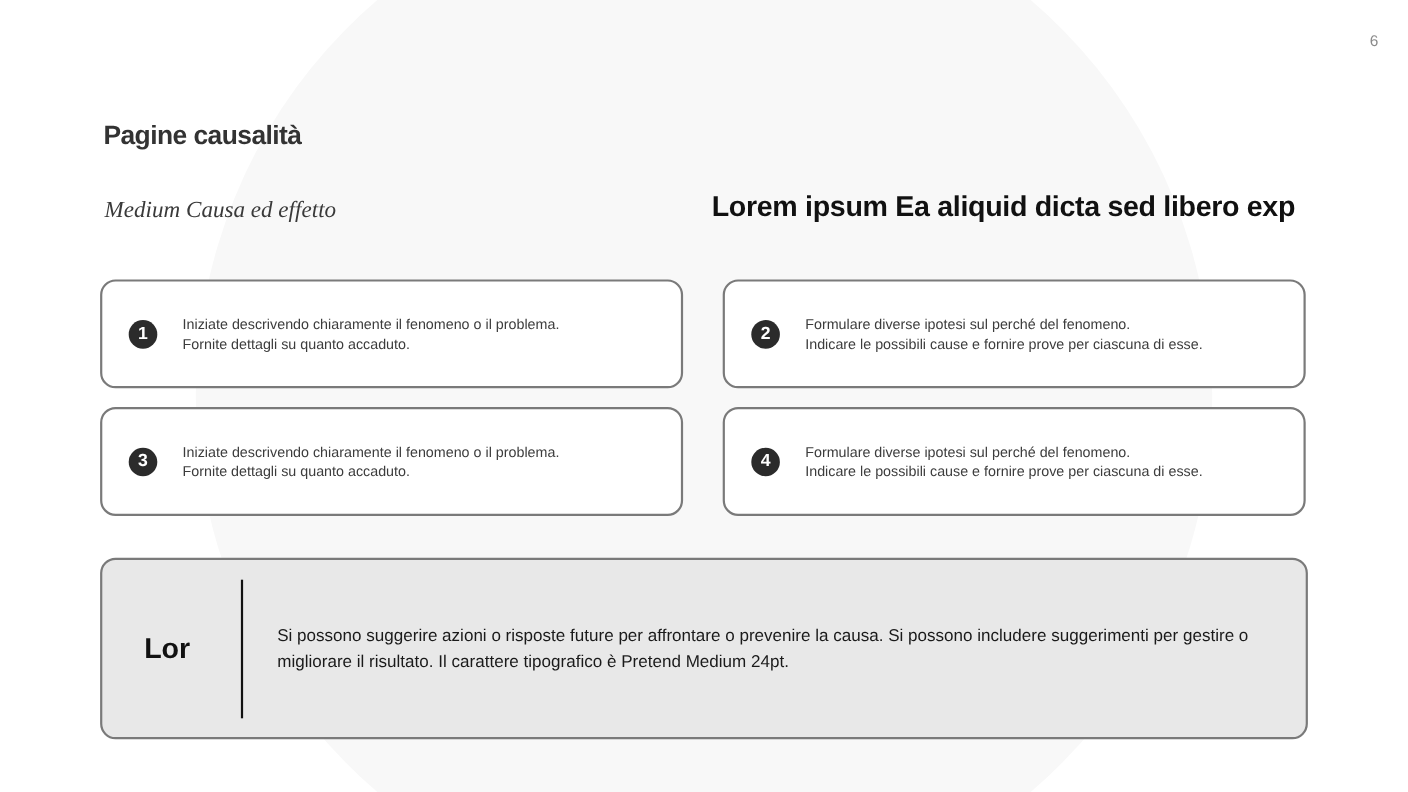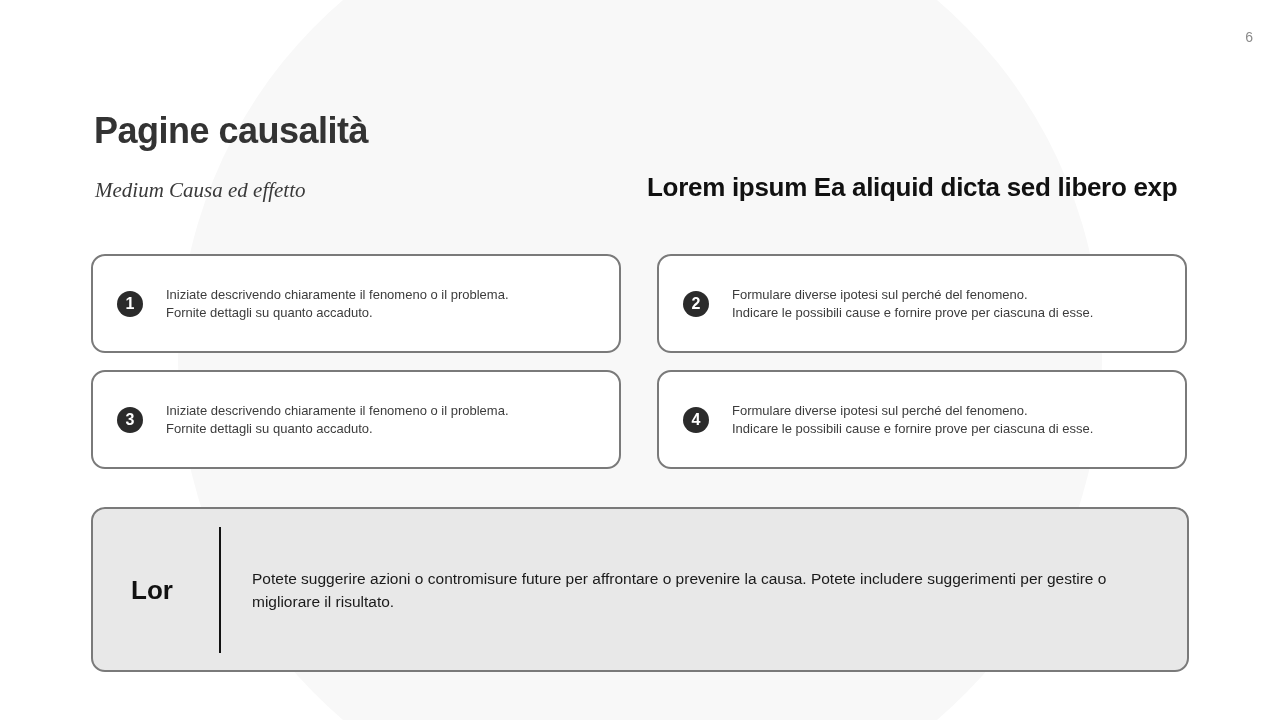"Pagine causalità" .title { font-size: 36px -> 24px }
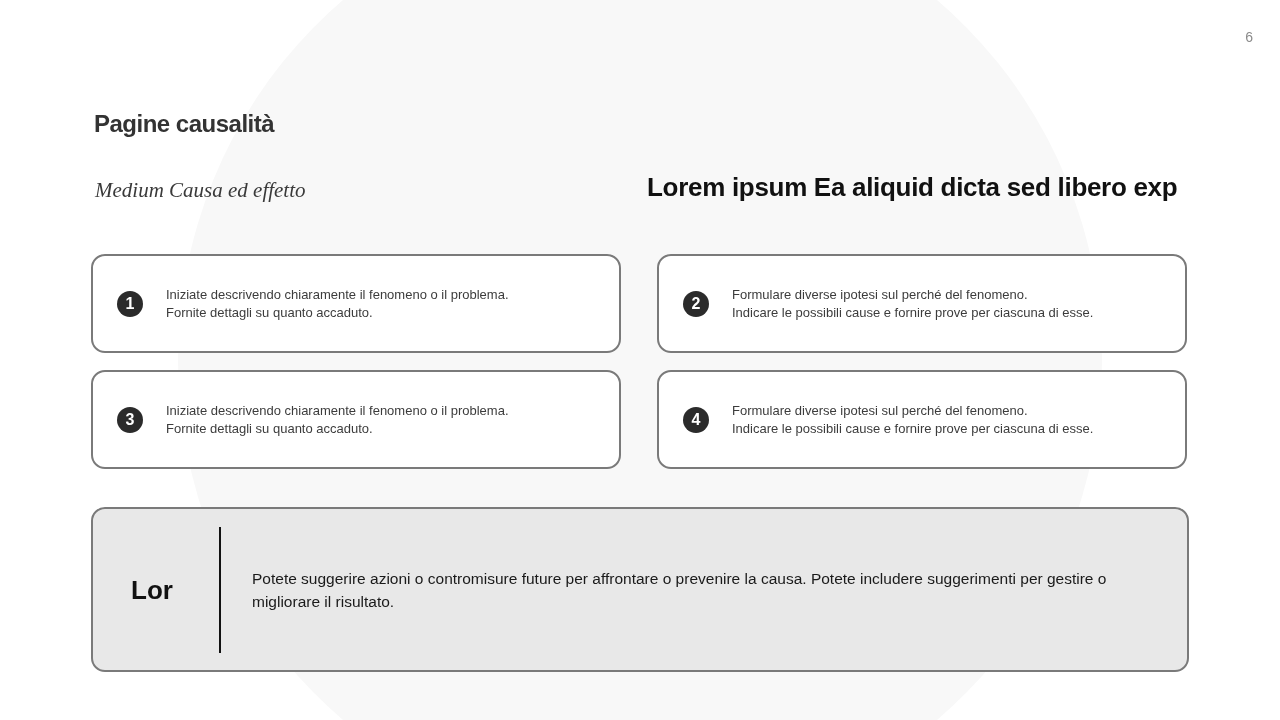"Potete suggerire azioni o contromisure" span { html: <span>Potete suggerire azioni o contromisure future per affrontare o prevenire la causa. Potete includere suggerimenti per gestire o migliorare il risultato.</span> -> none }
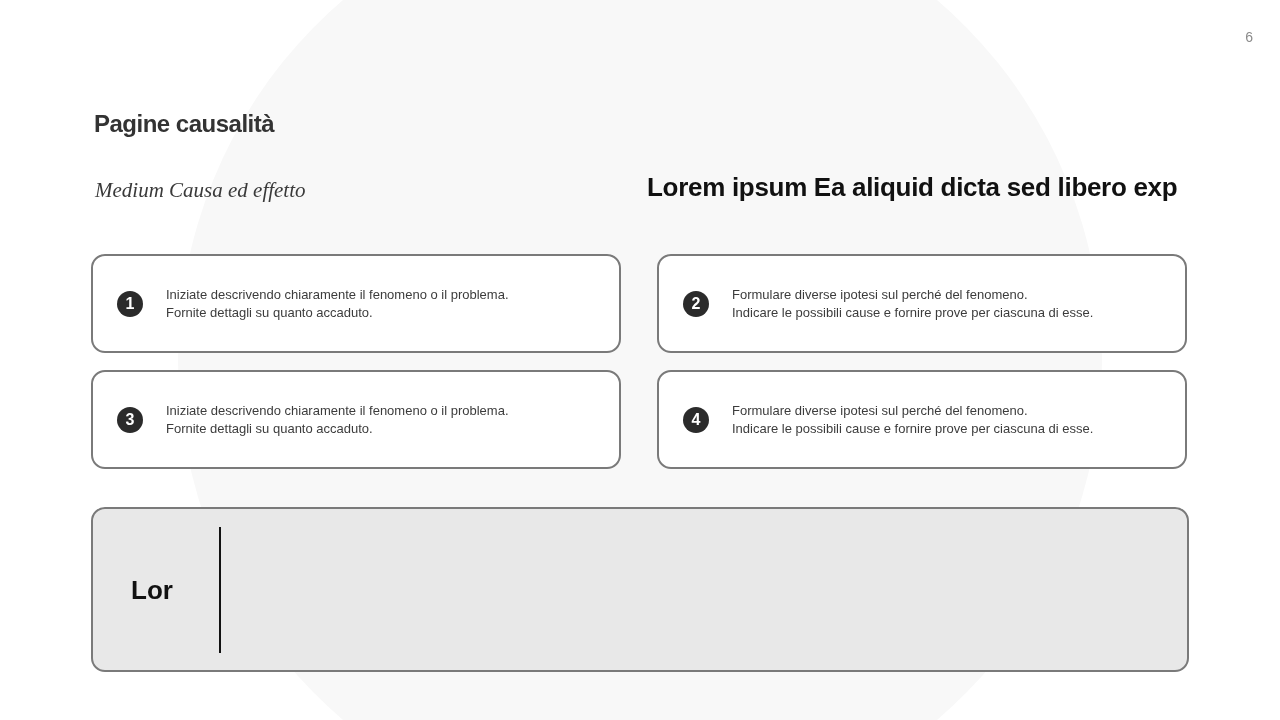"Si possono suggerire azioni o" span { html: none -> <span>Si possono suggerire azioni o risposte future per affrontare o prevenire la causa. Si possono includere suggerimenti per gestire o migliorare il risultato. Il carattere tipografico è Pretend Medium 24pt.</span> }
